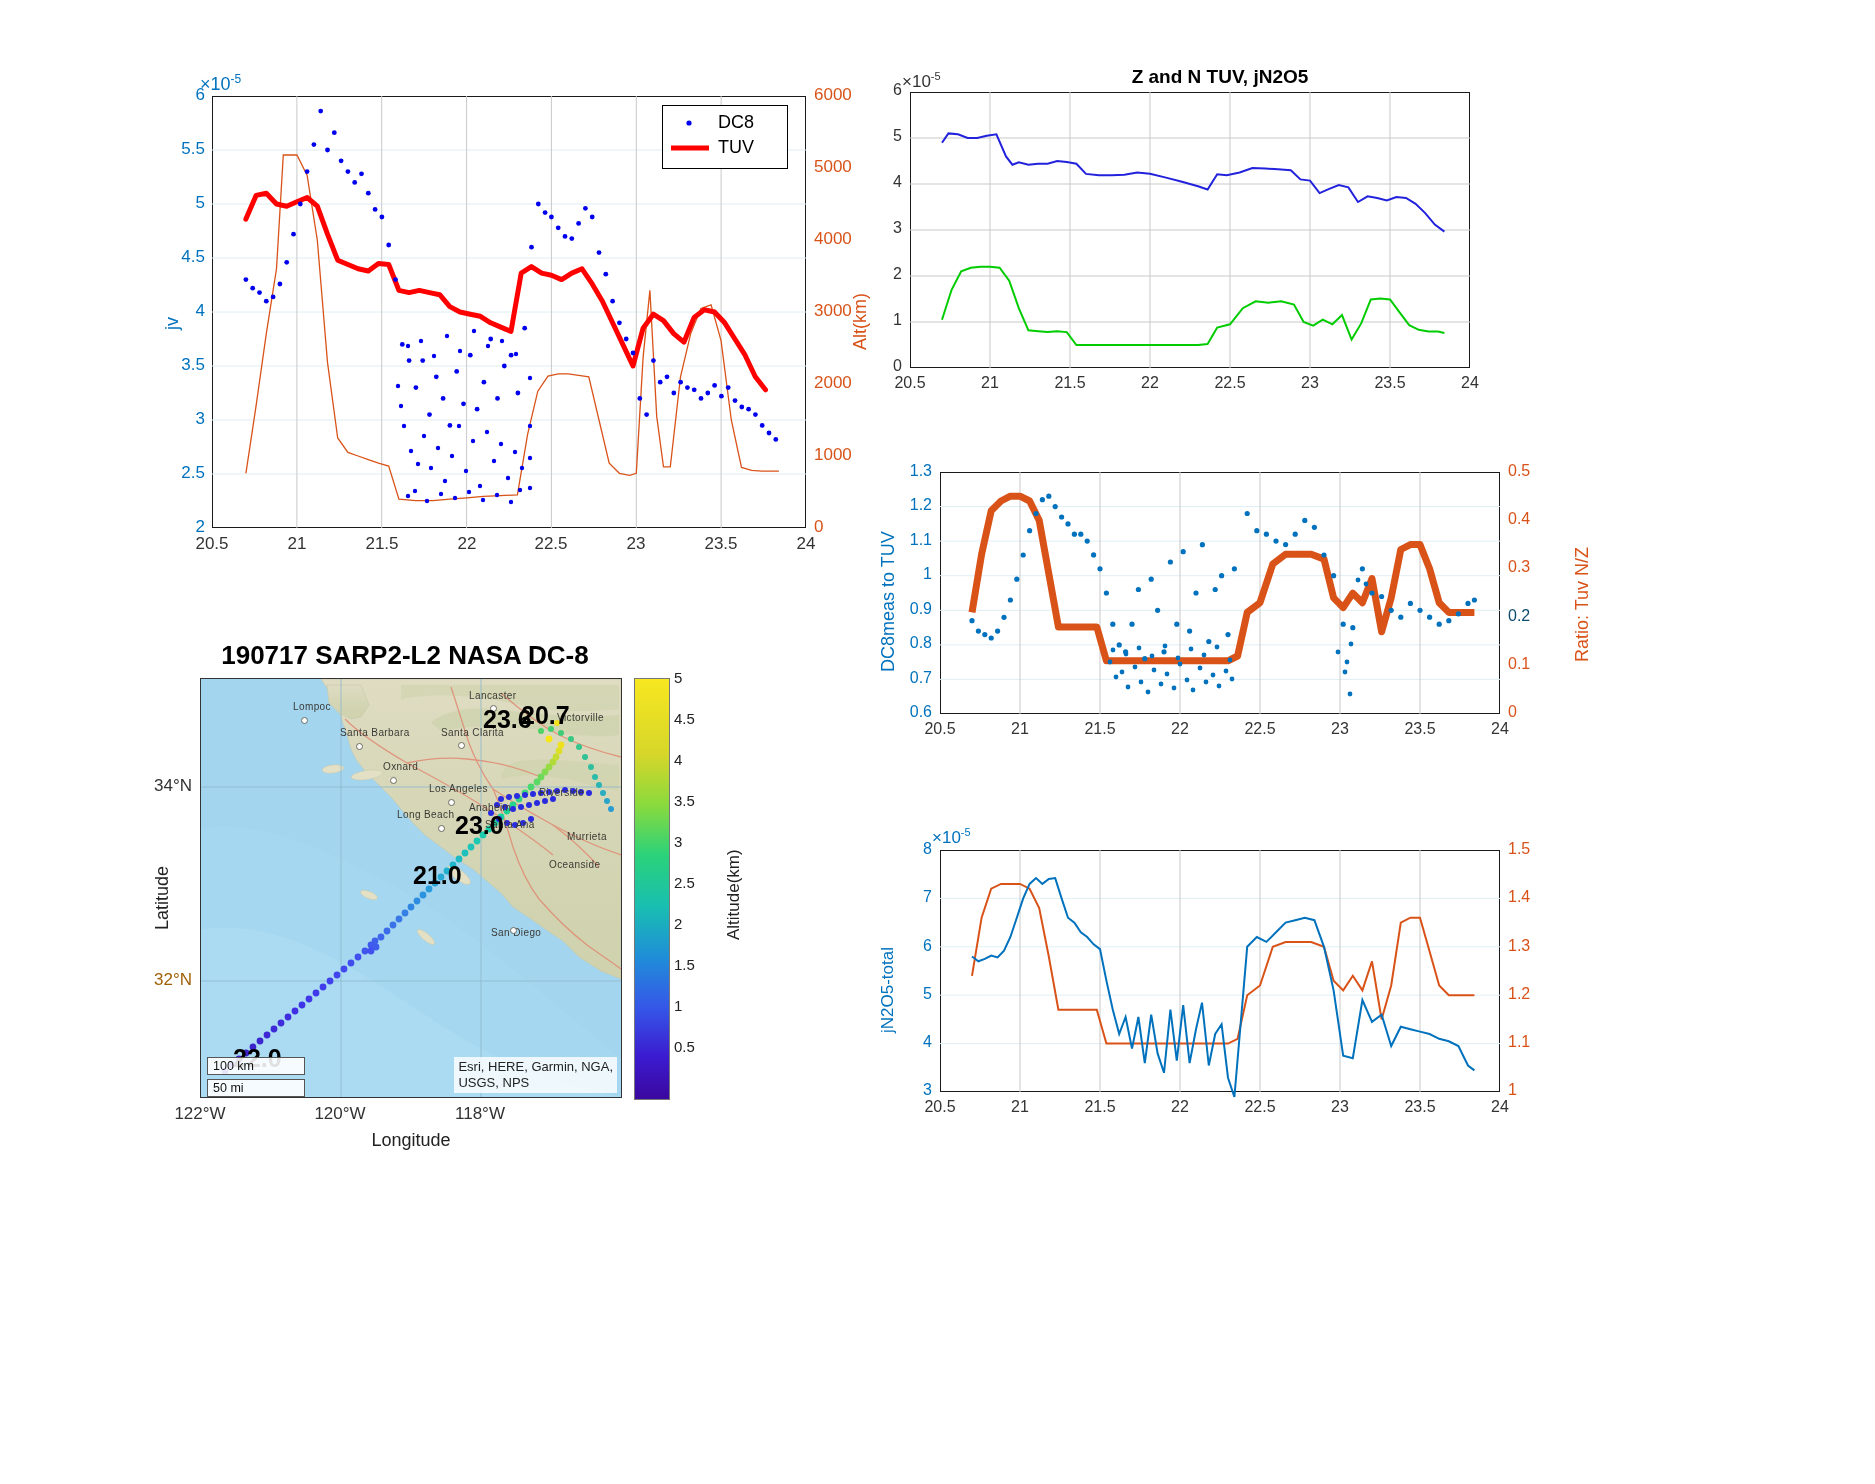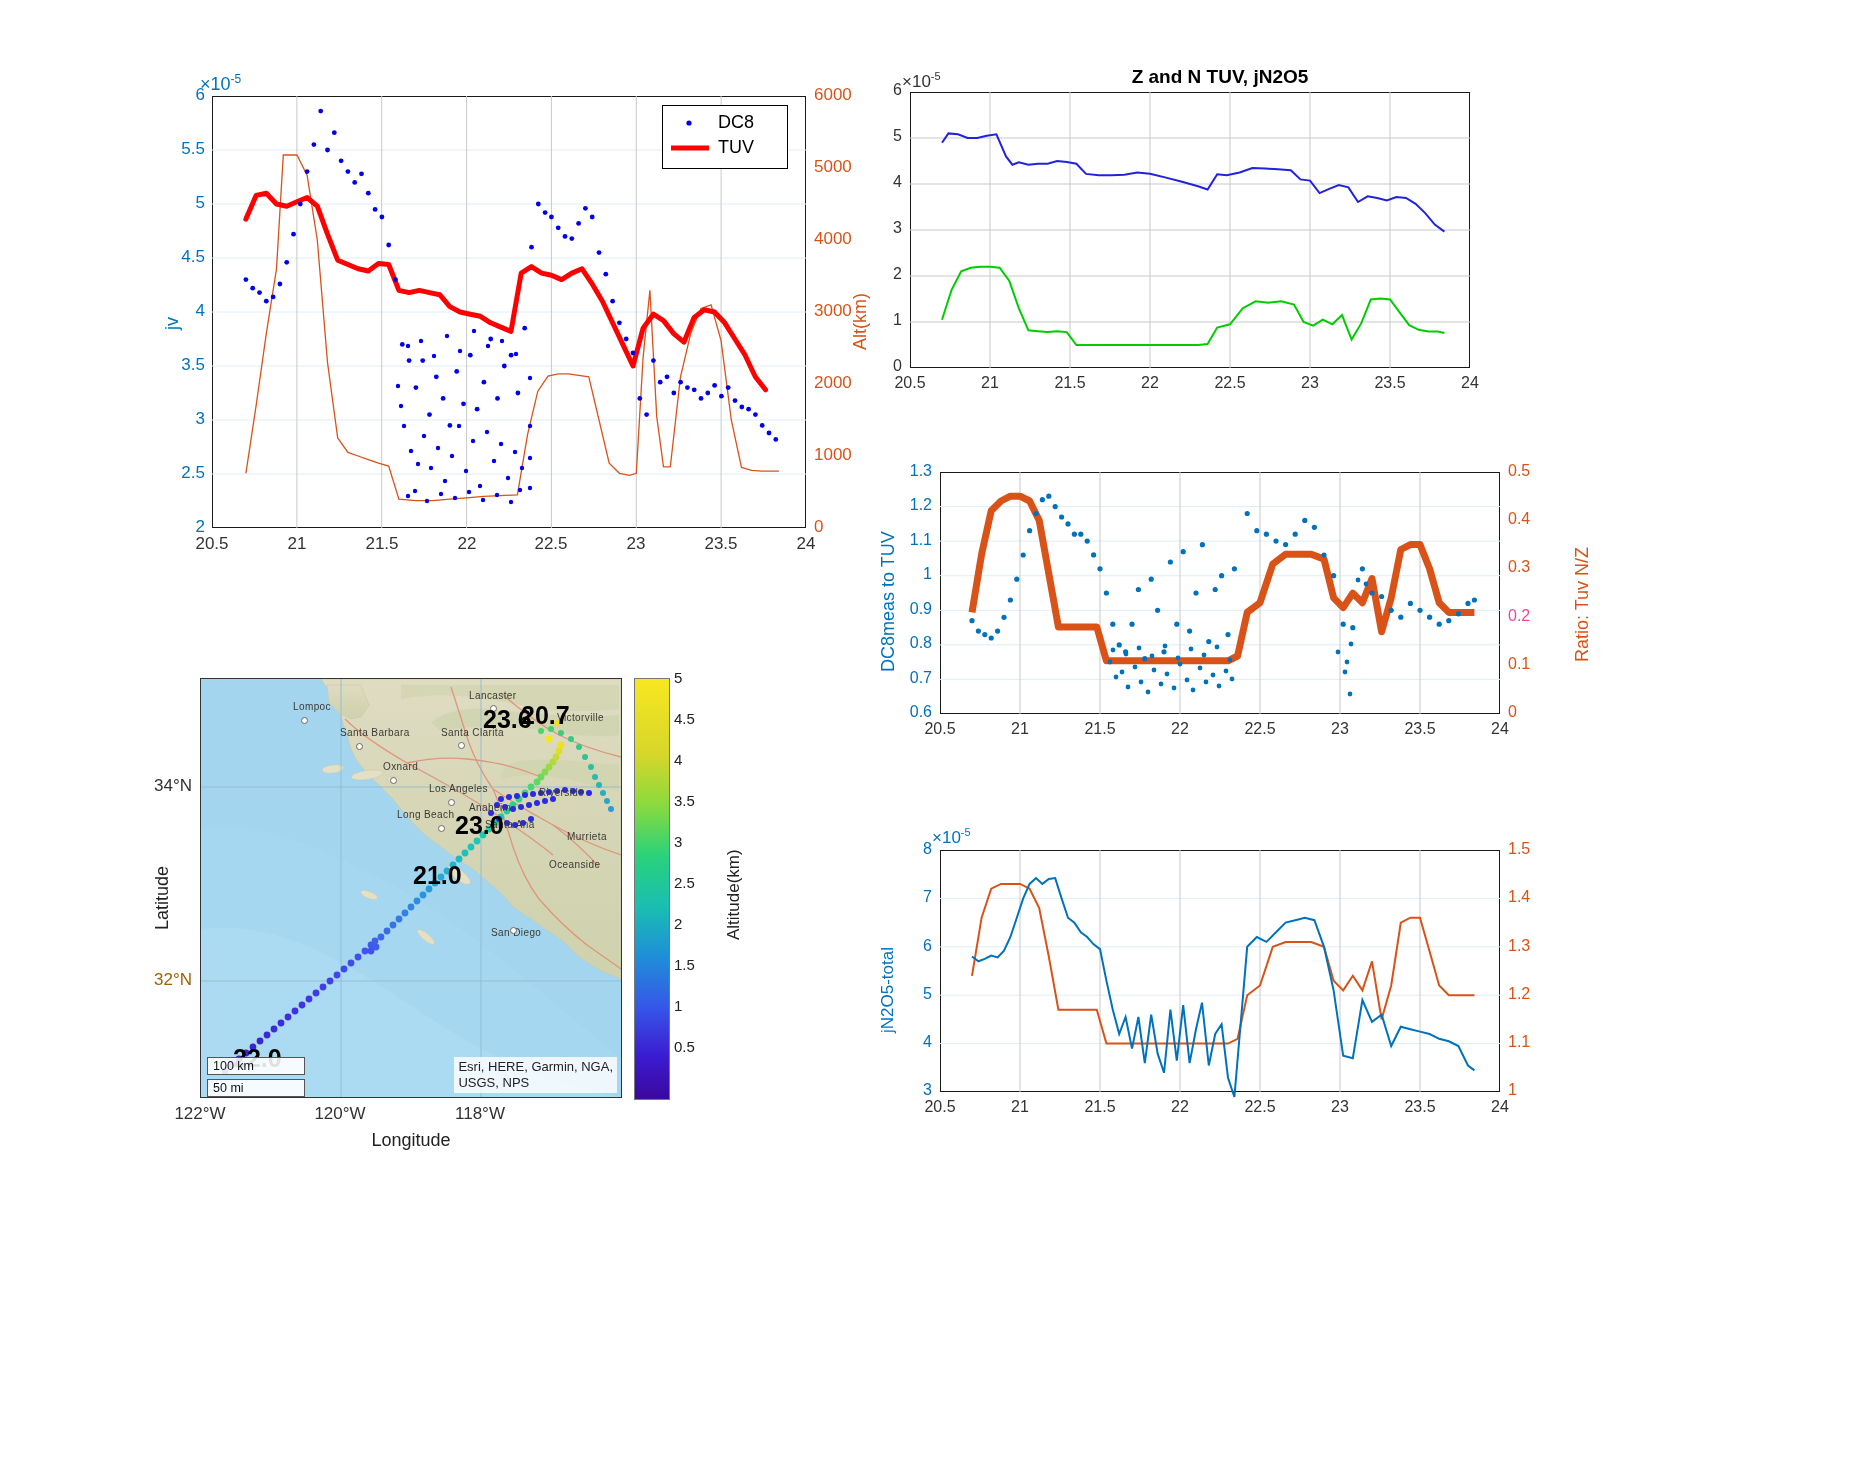"0.2" div.tickR { color: #ec4899 -> #0c4a6e }
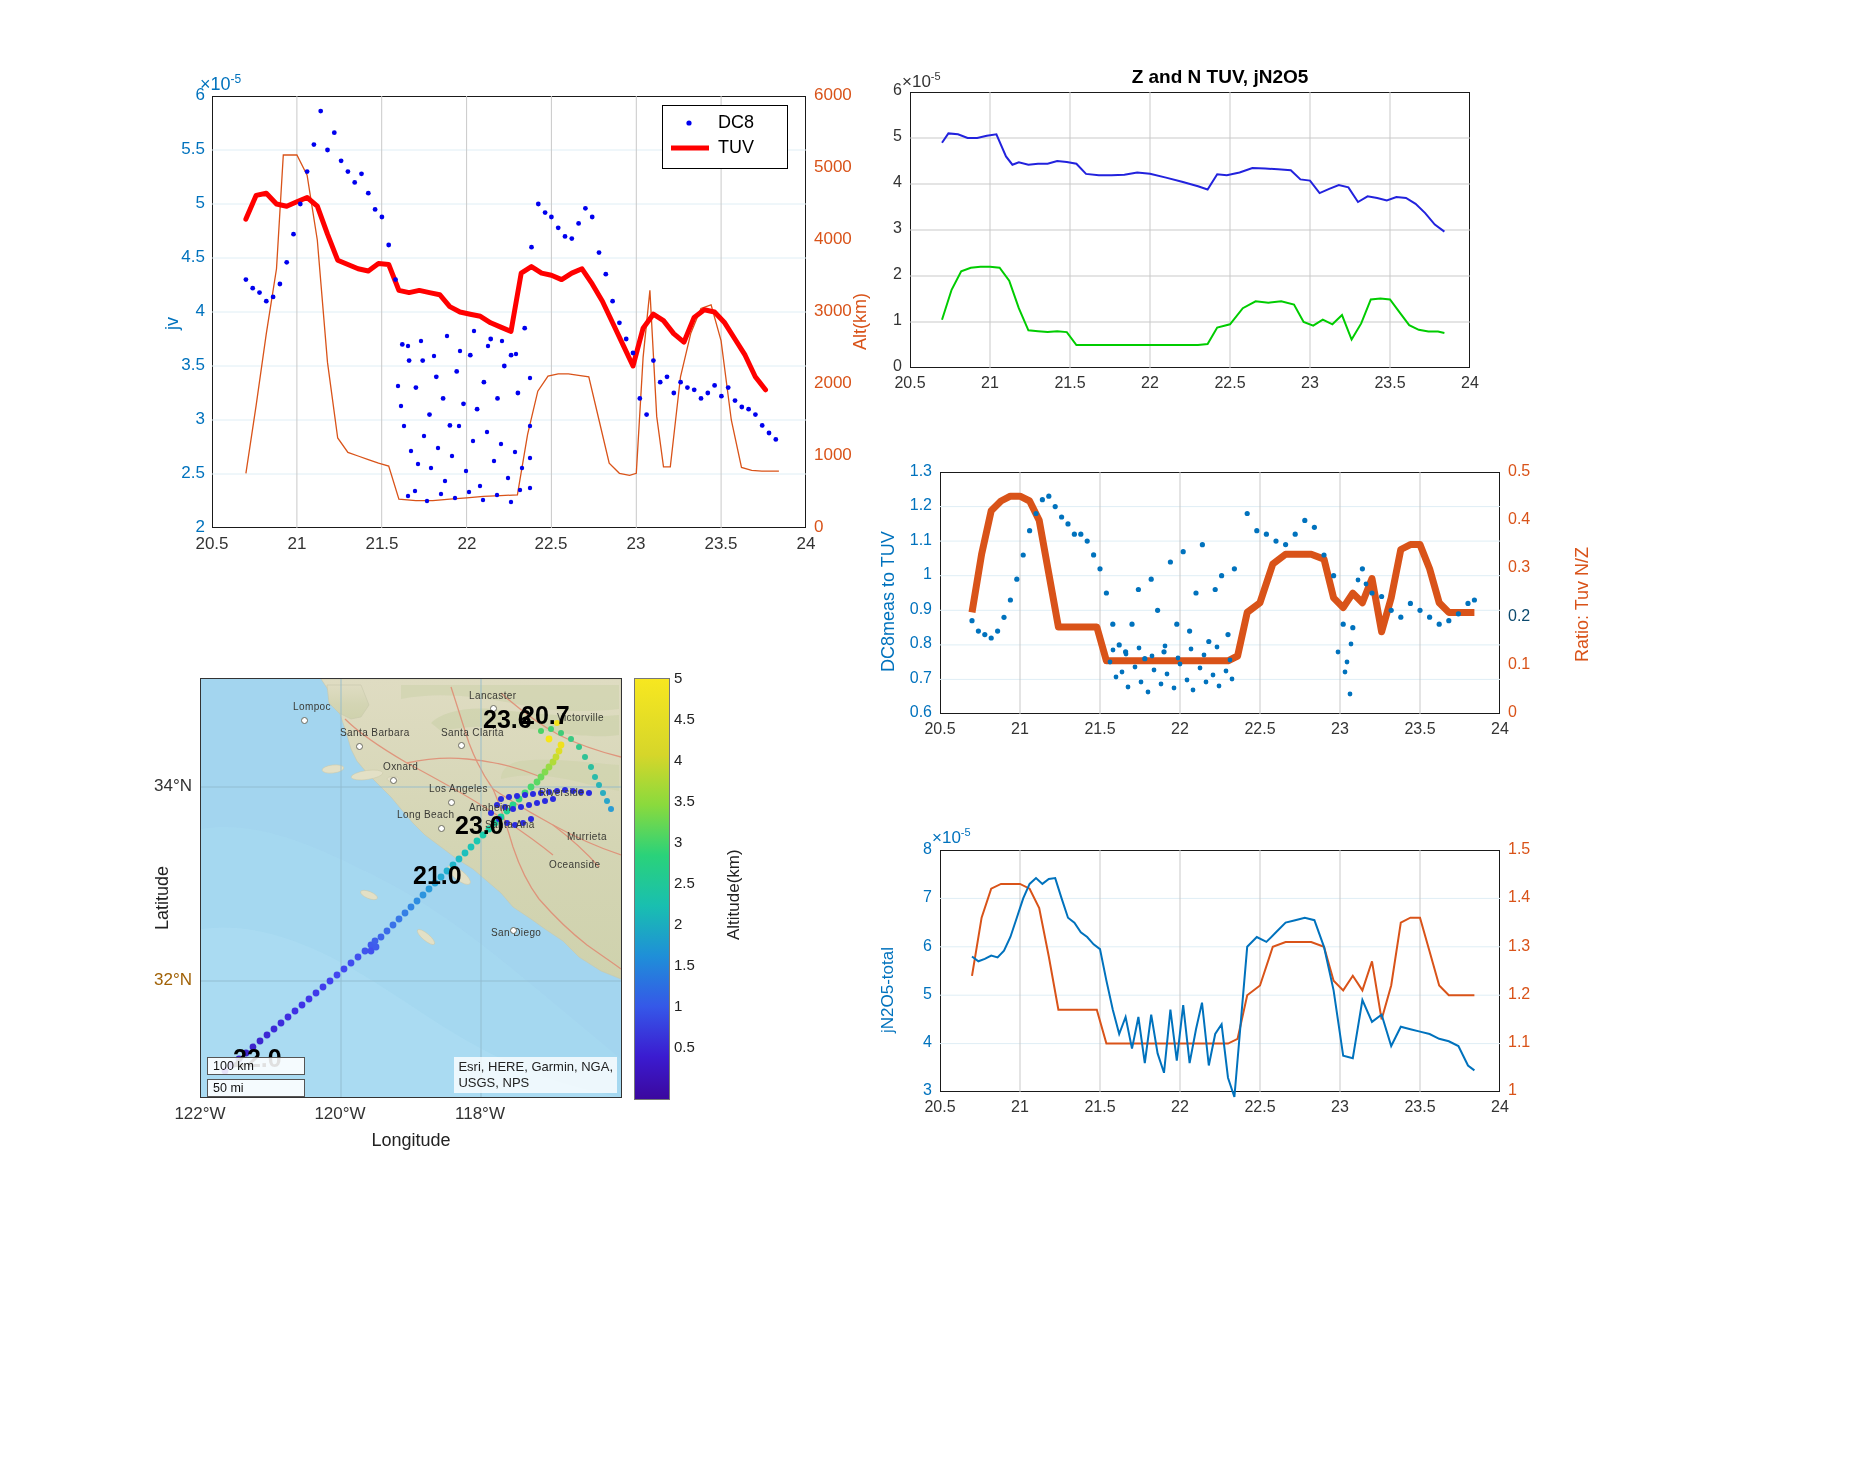"190717 SARP2-L2 NASA DC-8" div.ttl { html: none -> <div>190717 SARP2-L2 NASA DC-8</div> }
